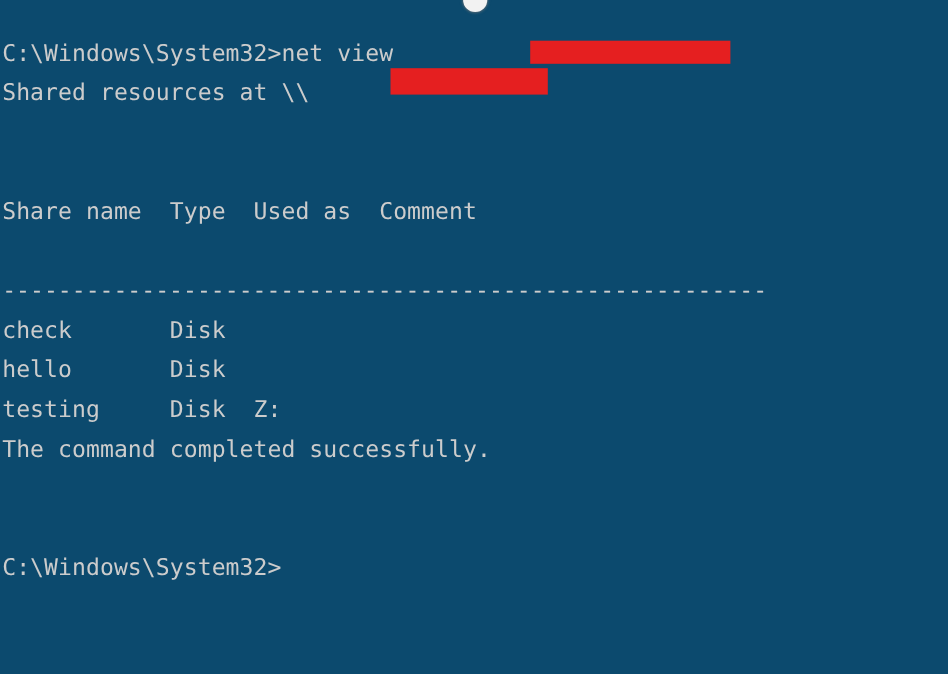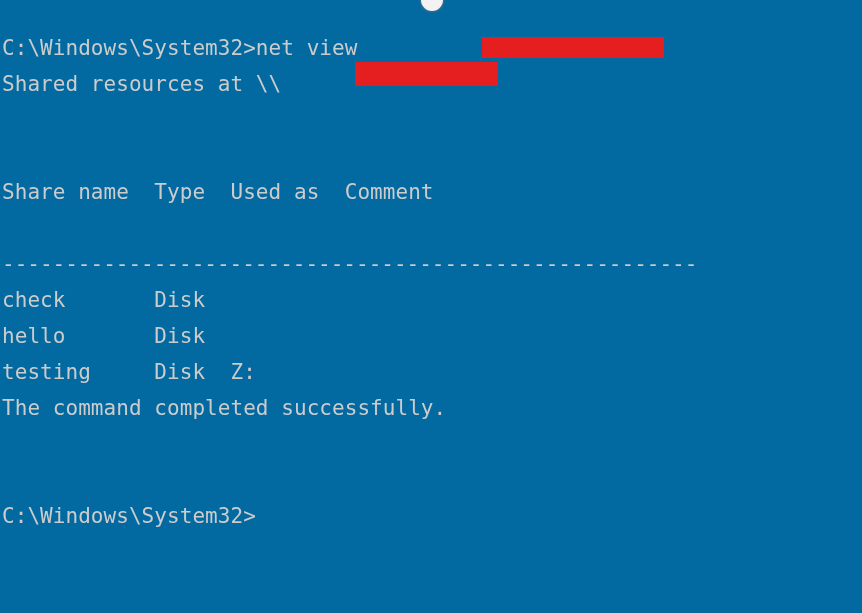"C:\Windows\System32>net view" #terminal { background: #0369a1 -> #0c4a6e }
